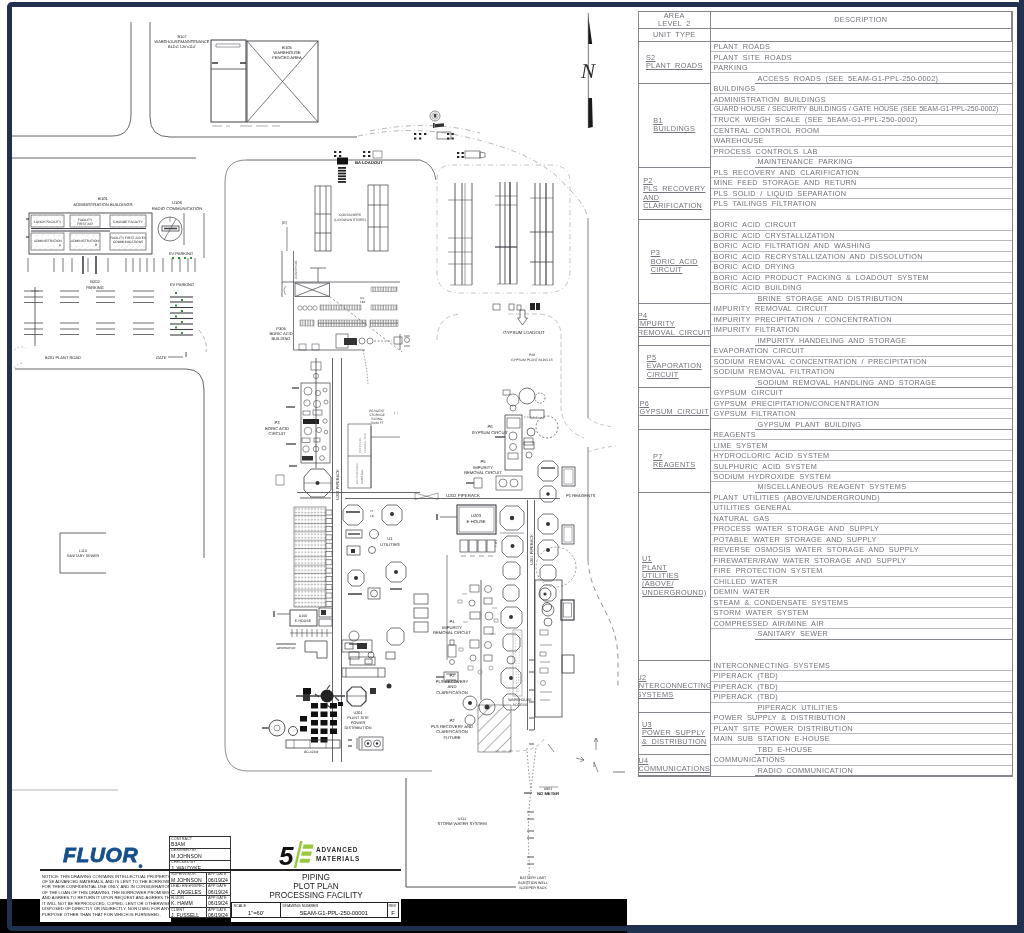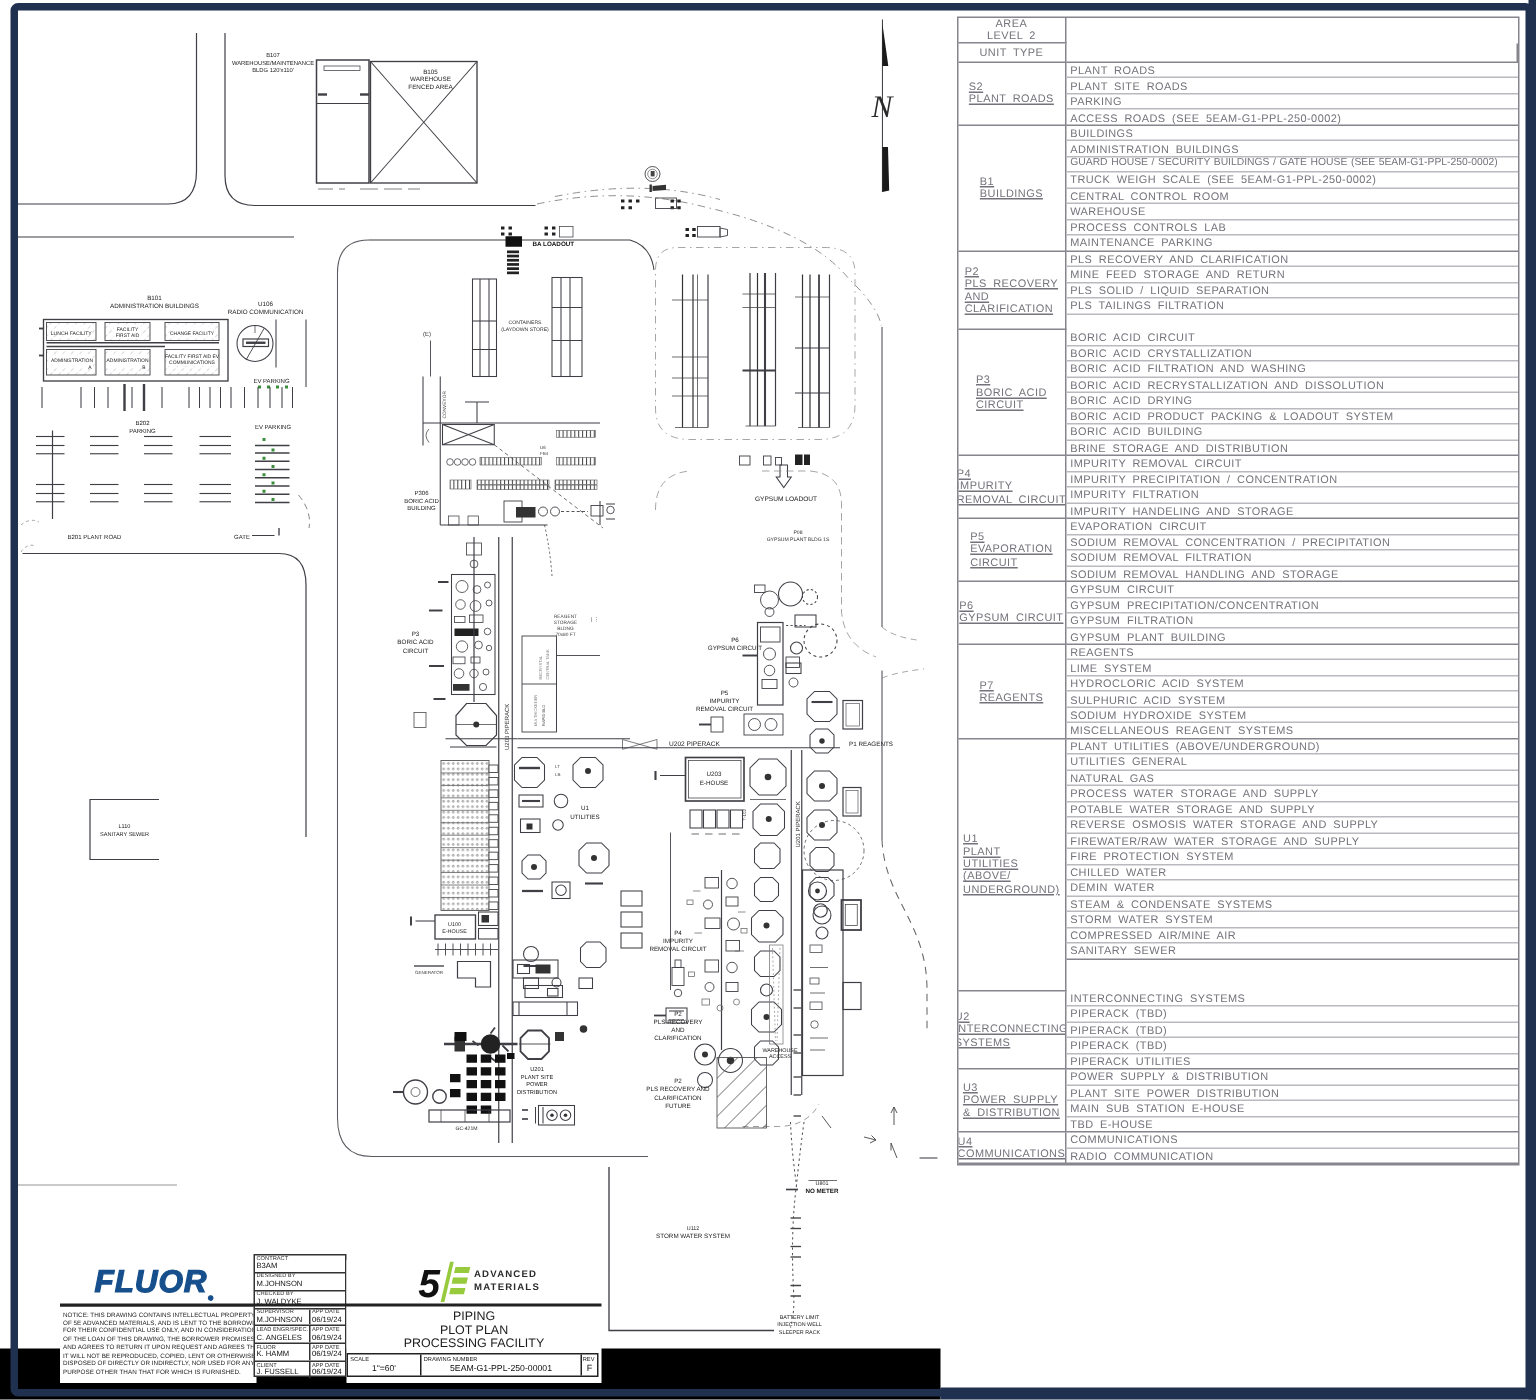"DESCRIPTION" div.hd { html: none -> <div>DESCRIPTION</div> }
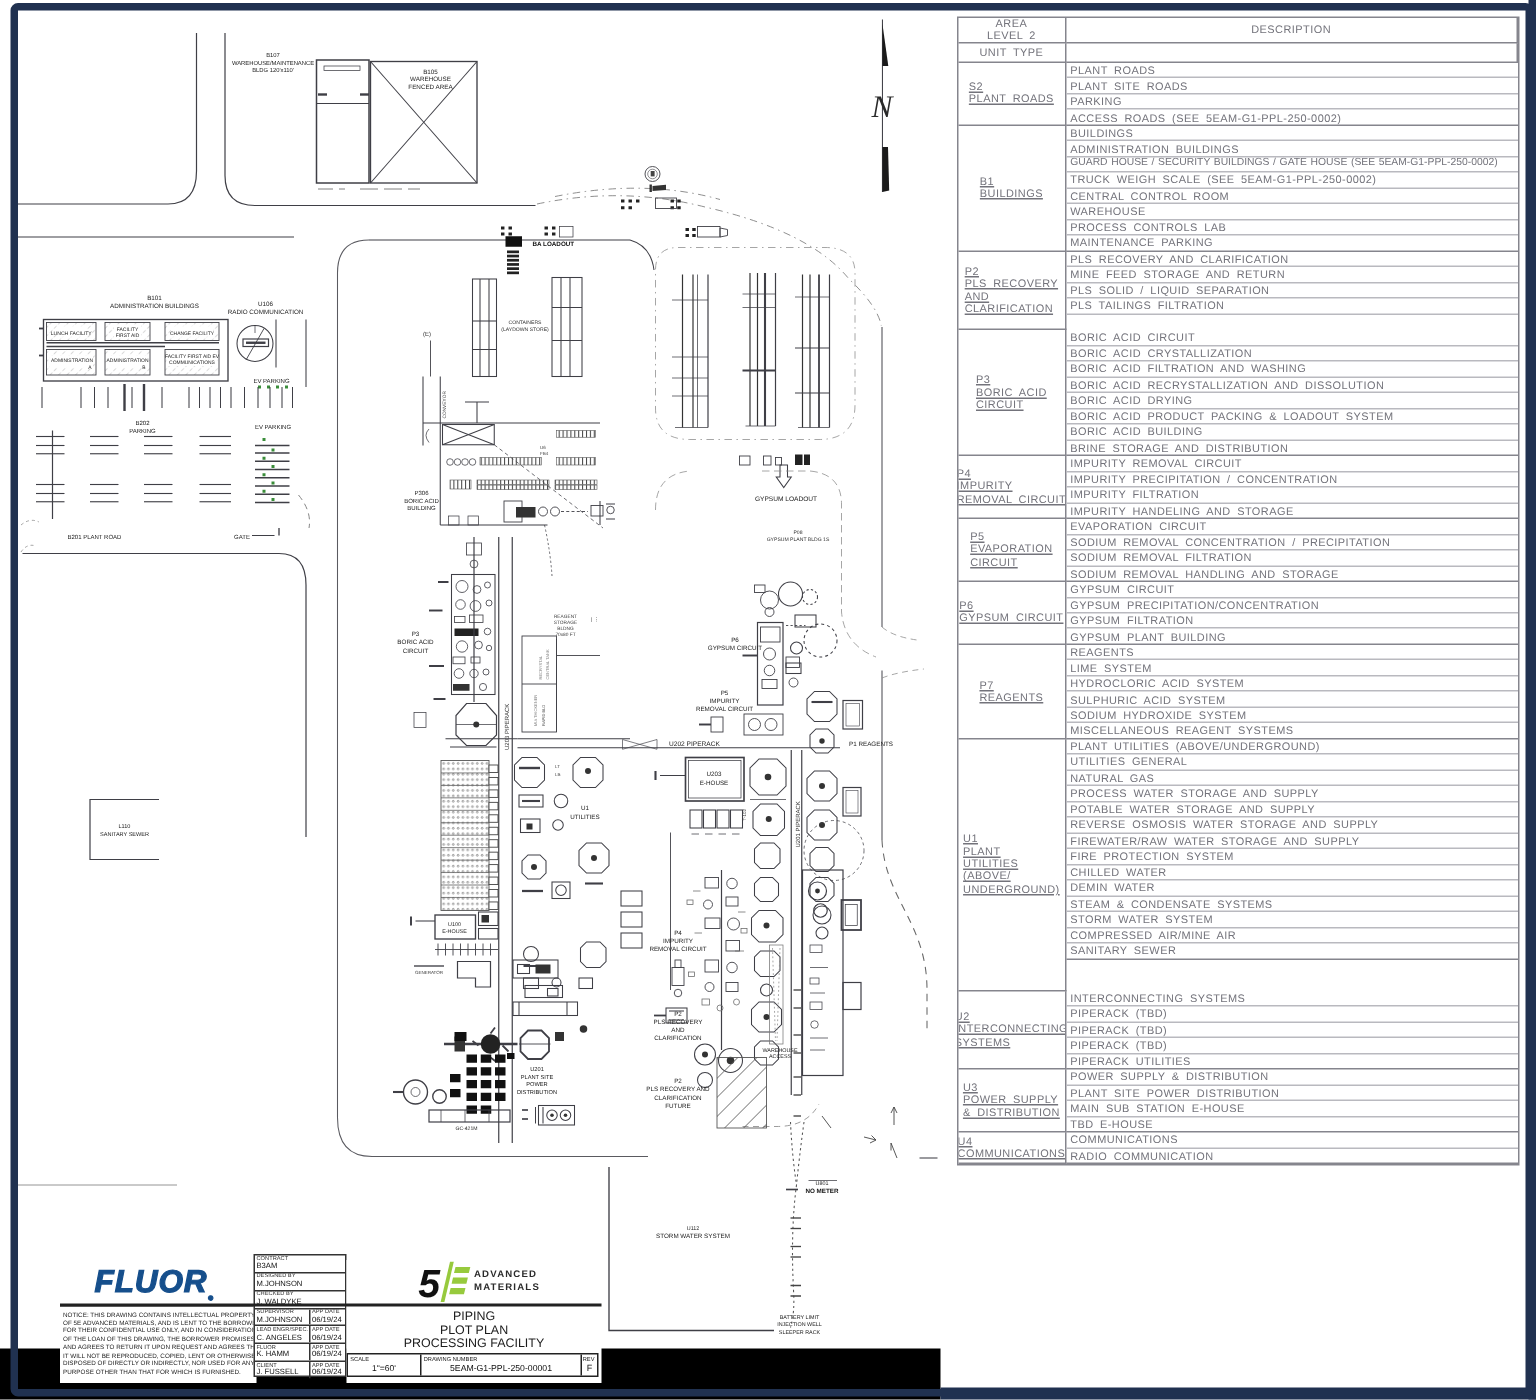"ACCESS ROADS (SEE 5EAM-G1-PPL-250-0002)" .d.last { margin-left: none -> 44px }
